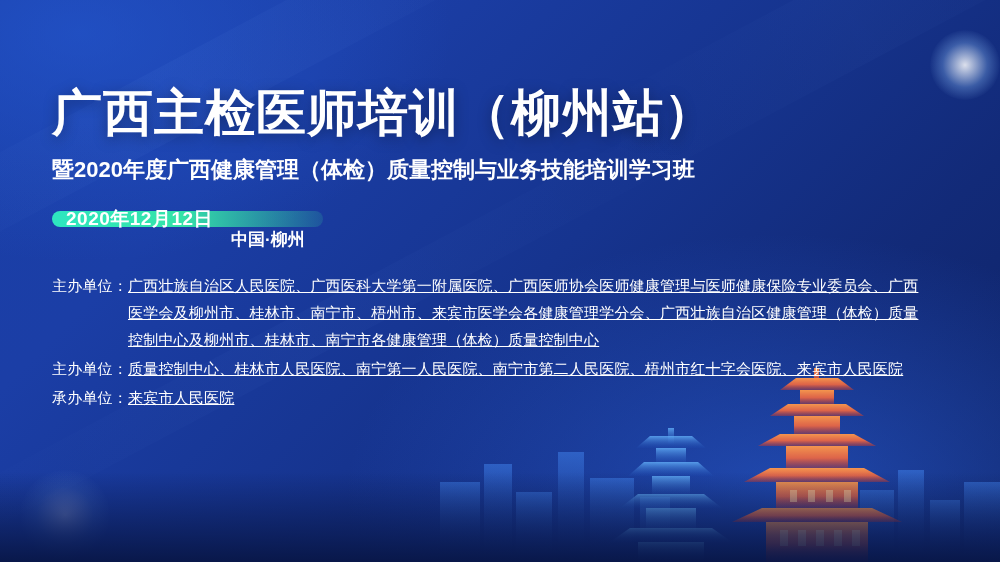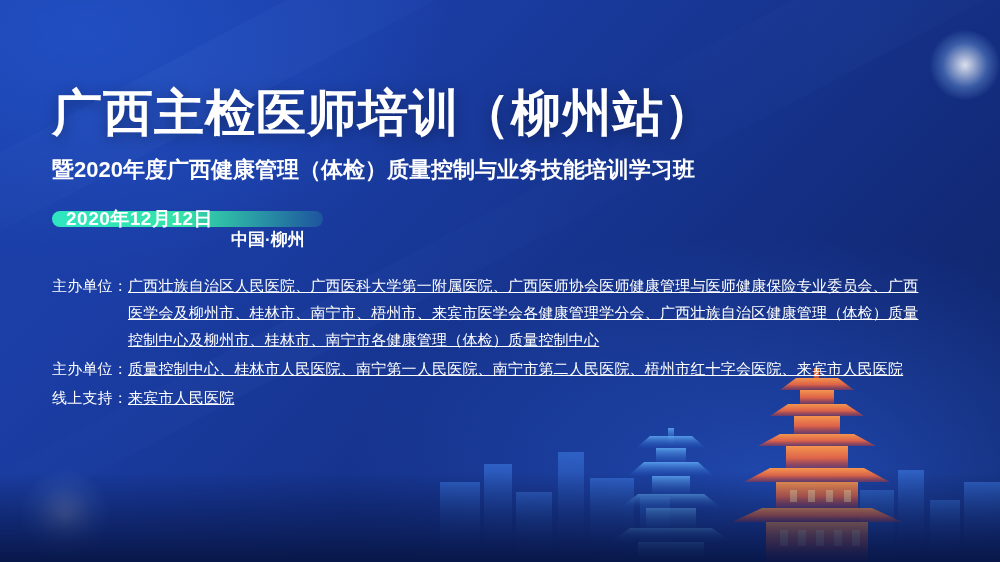"线上支持：" span.org-label { text: 线上支持 -> 承办单位 }
